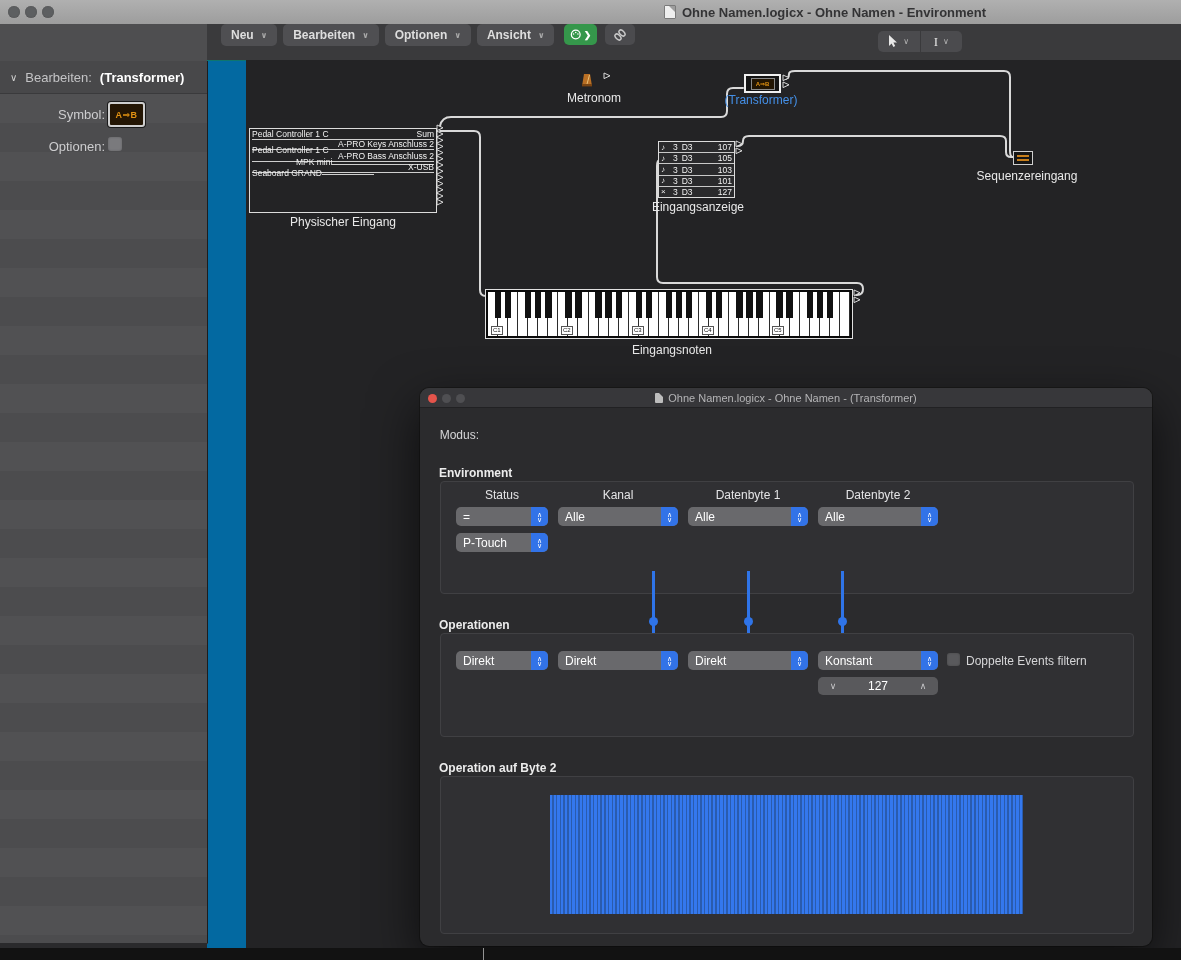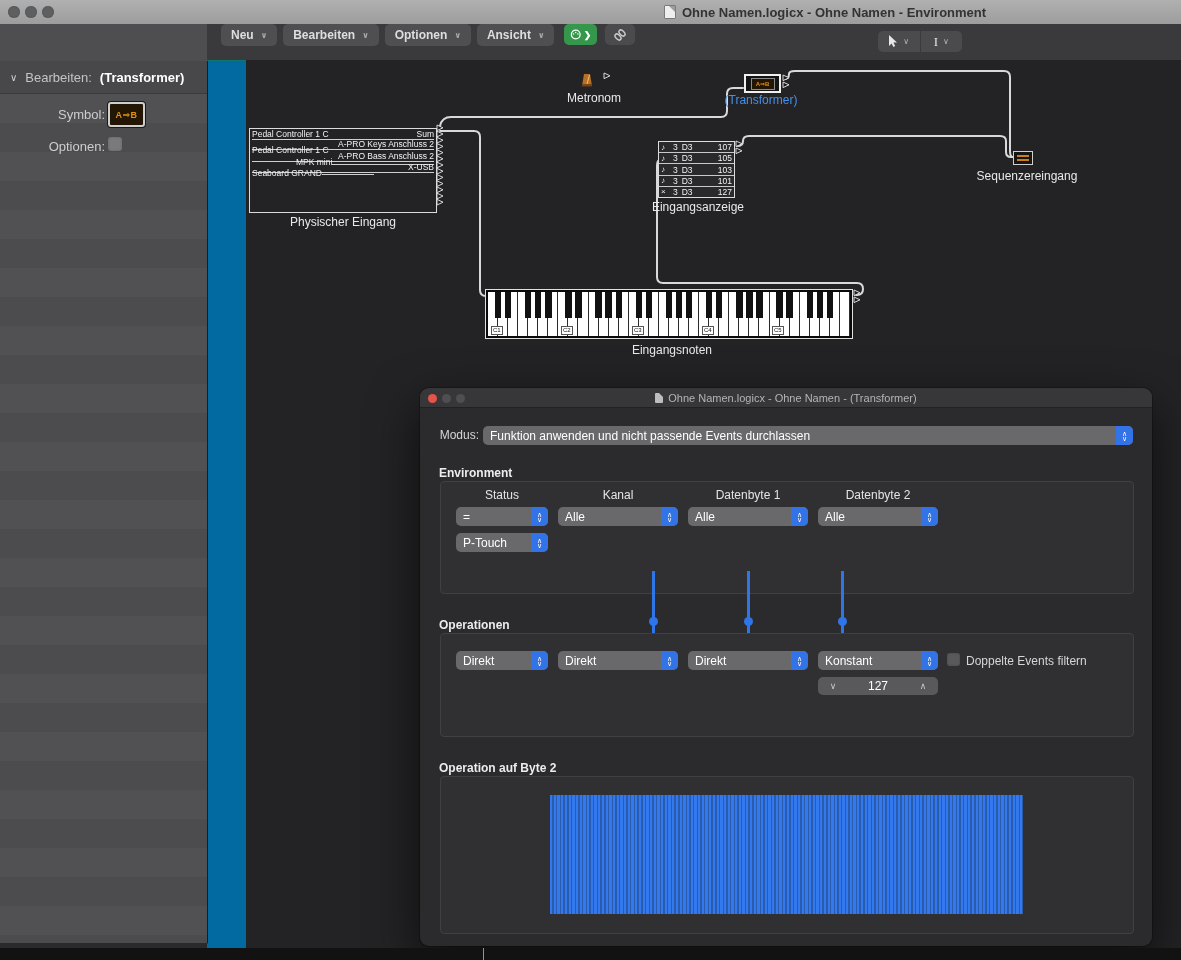"Funktion anwenden und nicht passende" div.dd { html: <div> <span>Funktion anwenden und nicht passende Events durchlassen</span> <span> <i>∧</i> <i>∨</i> </span> </div> -> none }
